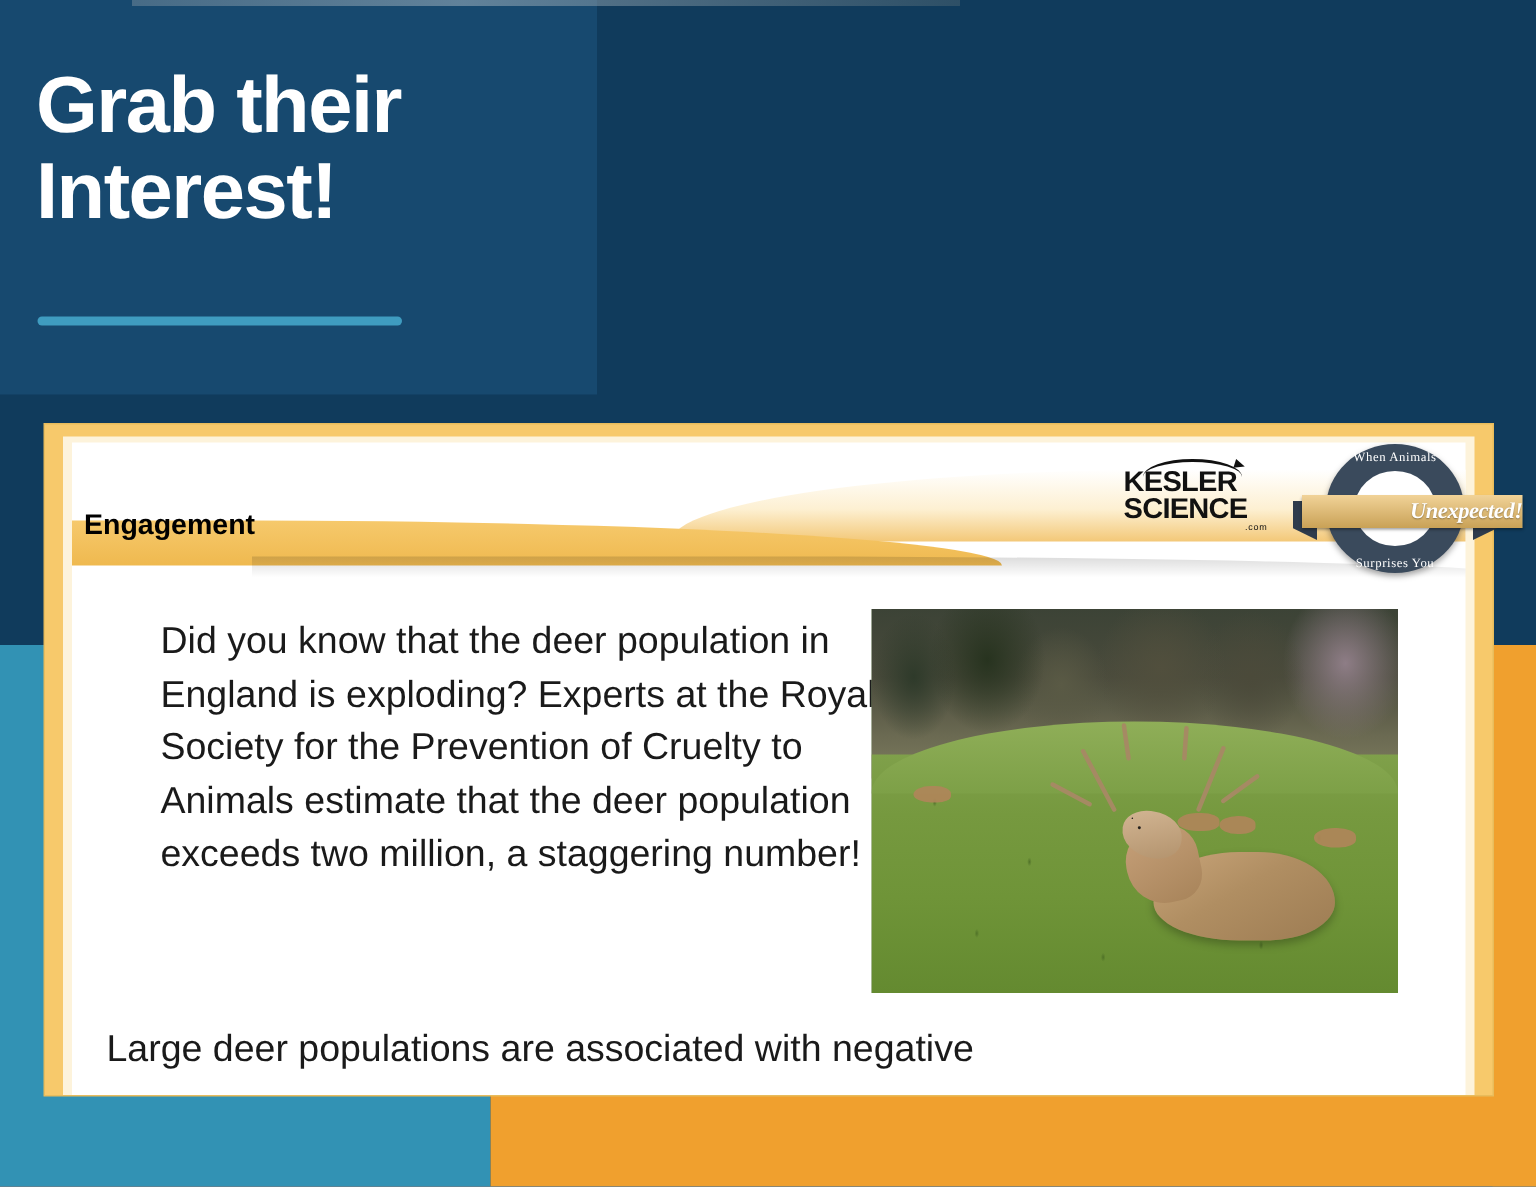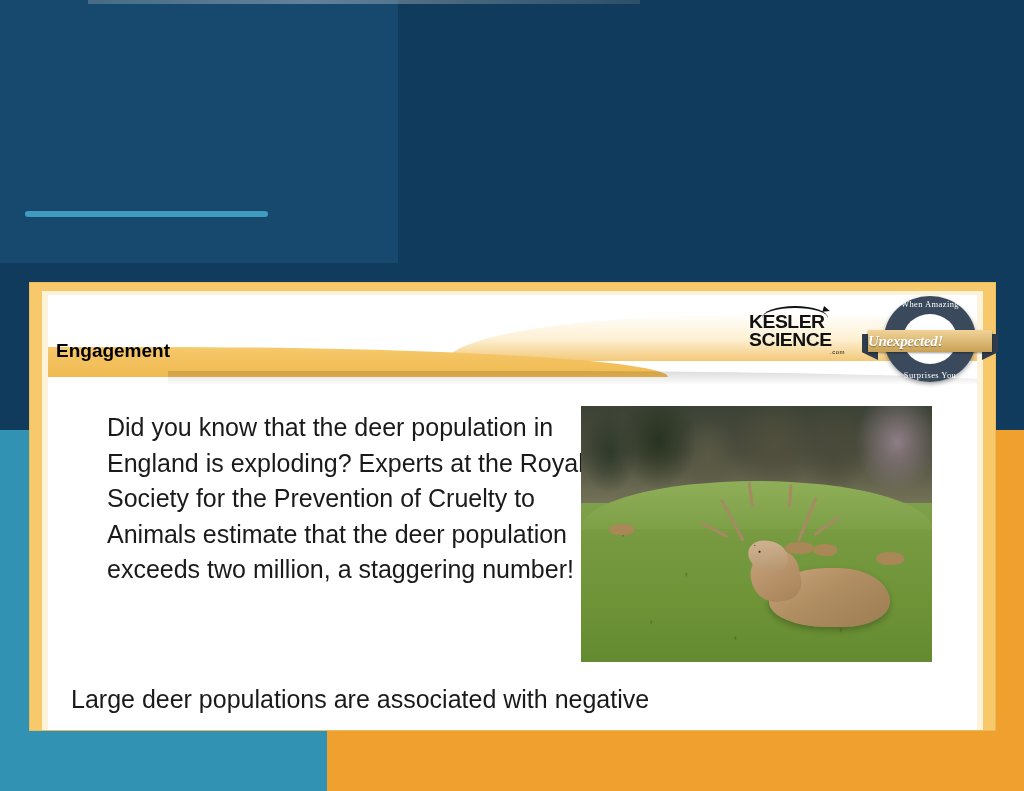"Grab their" div.headline { html: none -> <div> <div>Grab their</div> <div>Interest!</div> </div> }
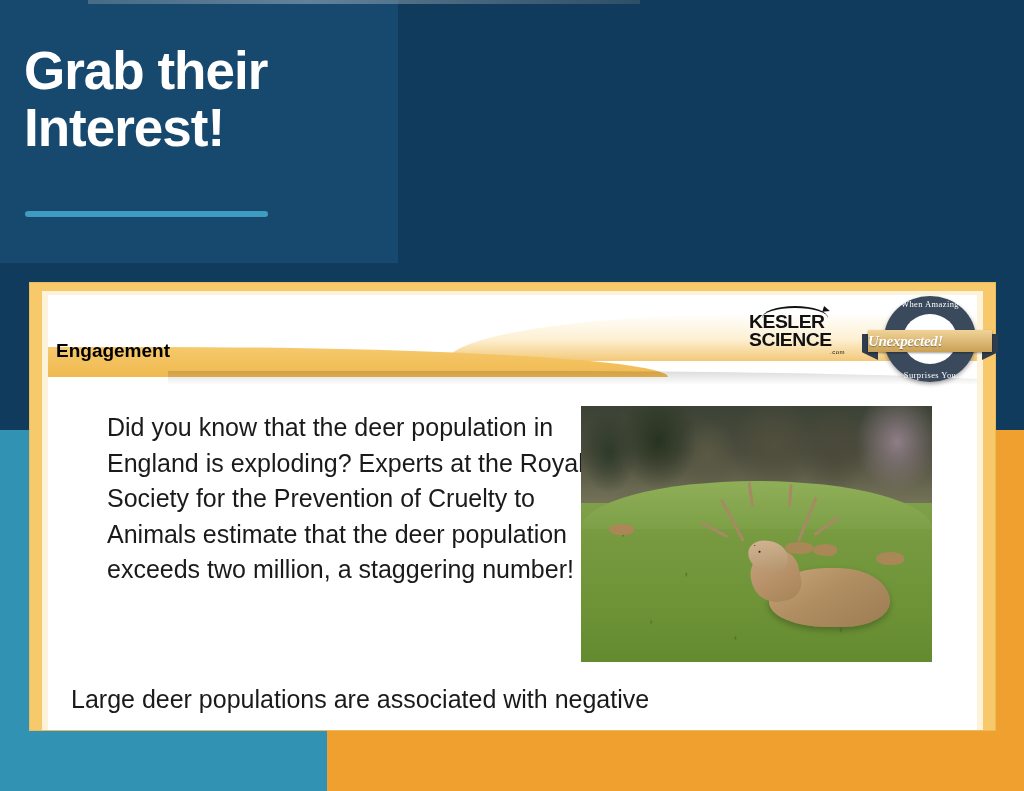"When Amazing" span { text: Amazing -> Animals }
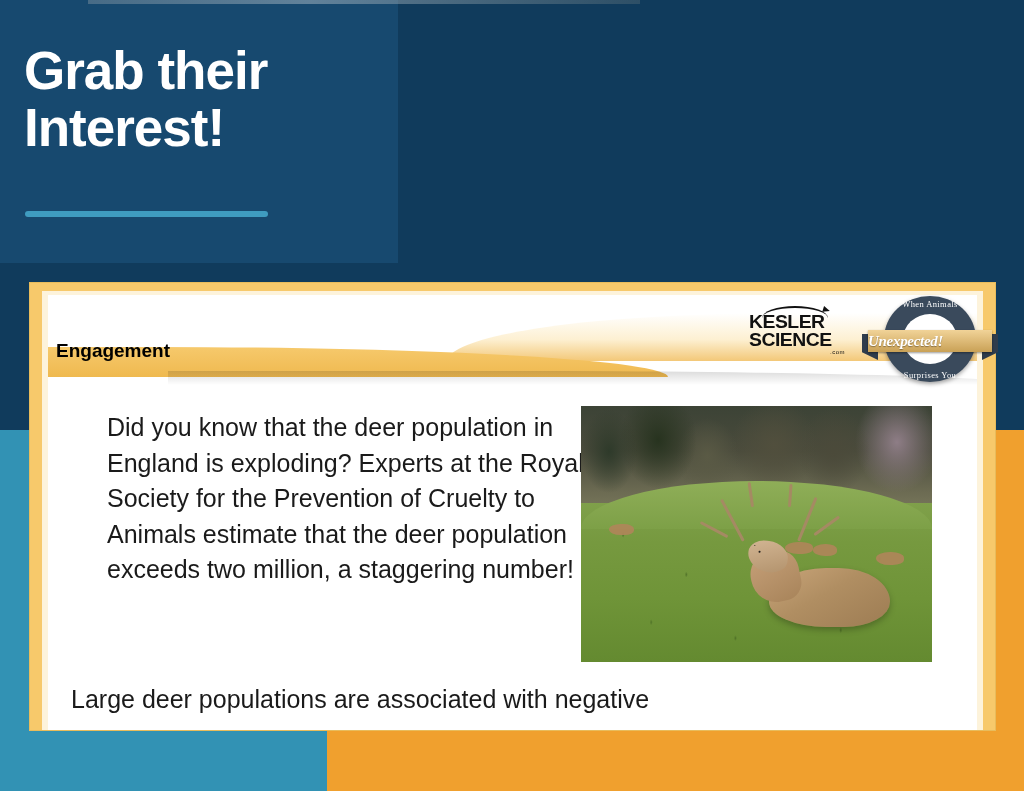"Unexpected!" .badge-ribbon { justify-content: flex-start -> flex-end; width: 124px -> 147px }
